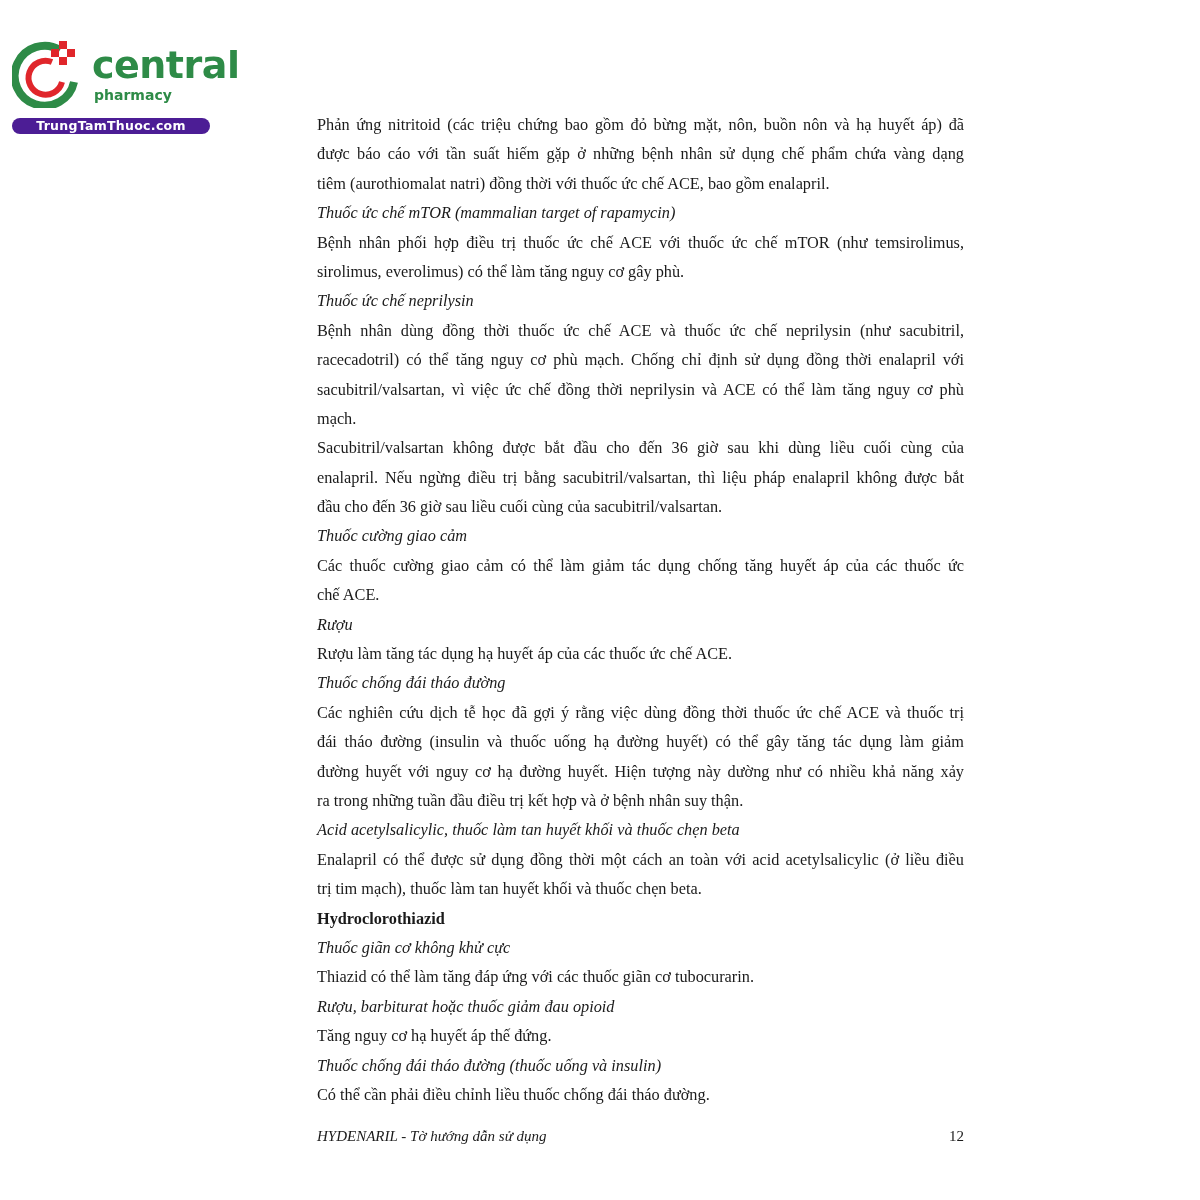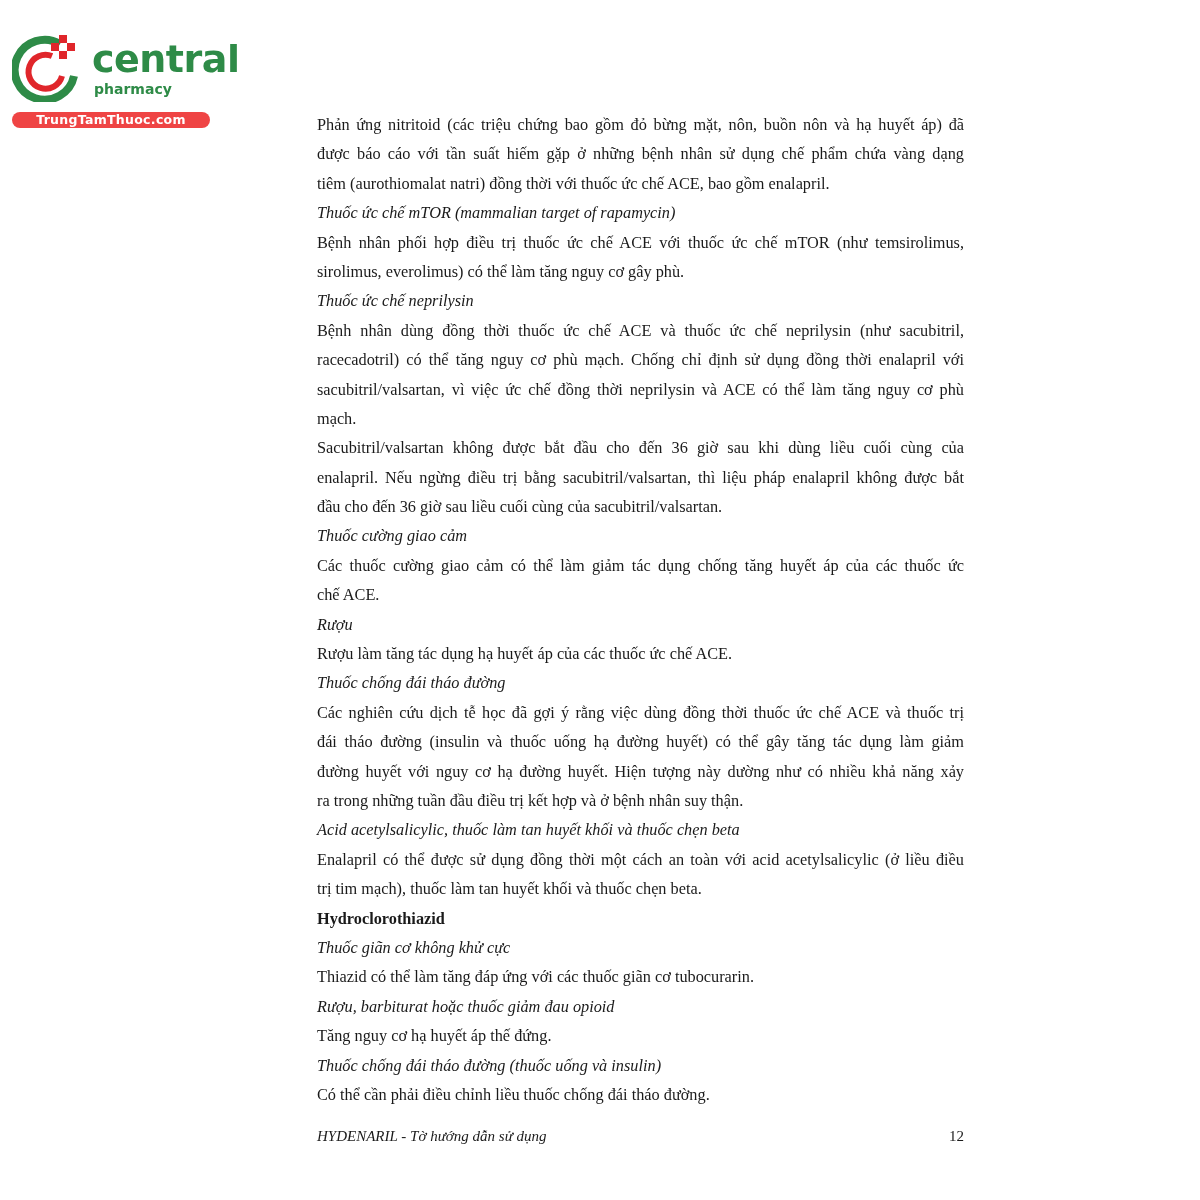"central" .logo { top: 32px -> 38px }
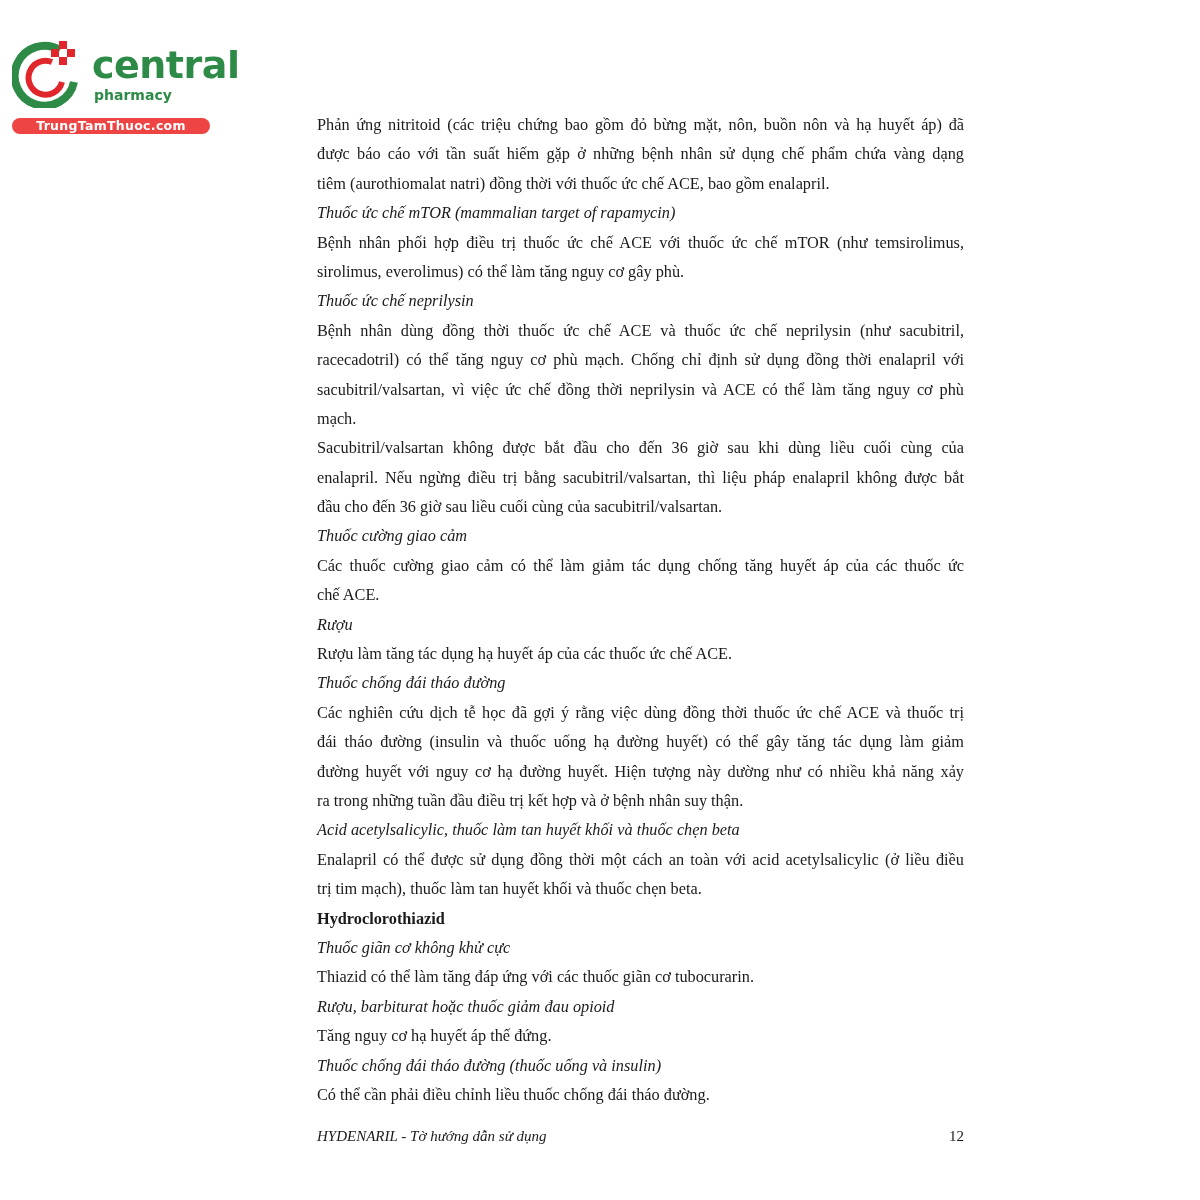"TrungTamThuoc.com" .logo-bar { background: #ef4444 -> #4c1d95 }
